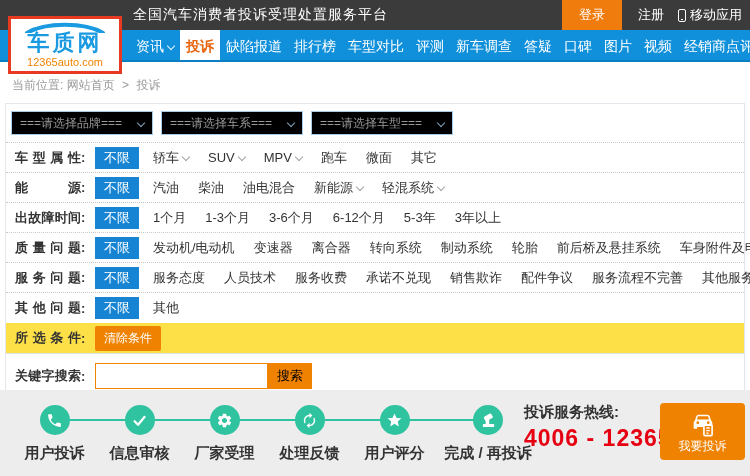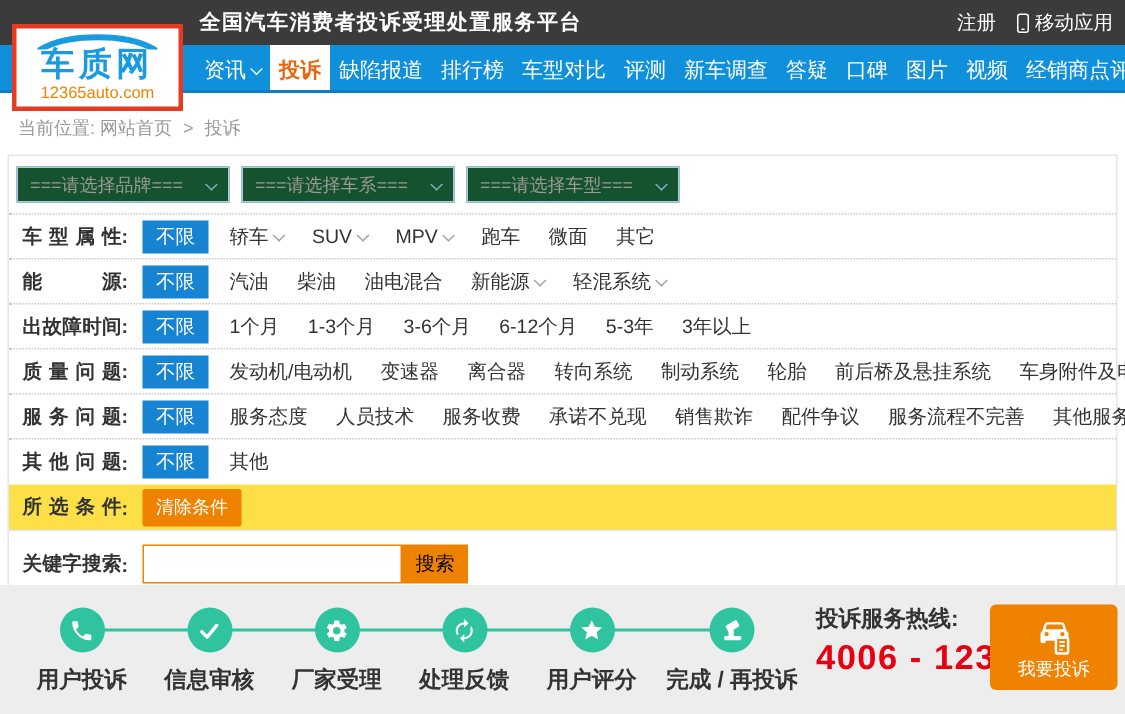"全国汽车消费者投诉受理处置服务平台" .platform-title { font-weight: bold -> normal }
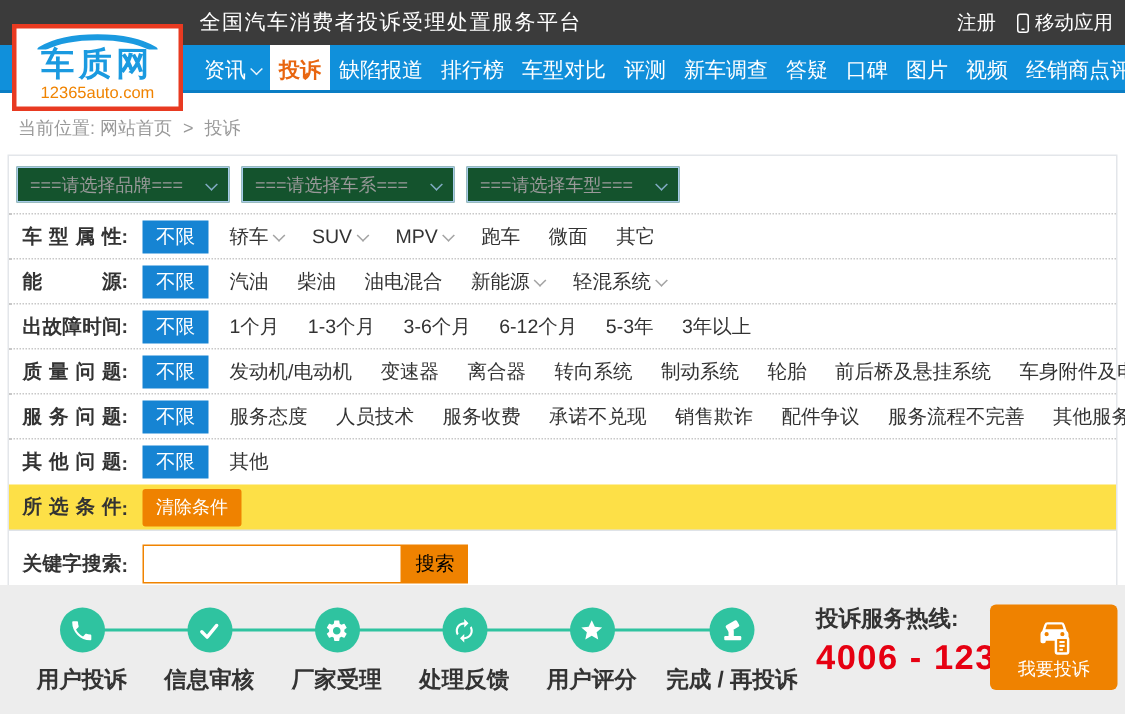"登录" a.login-btn { html: none -> <a>登录</a> }
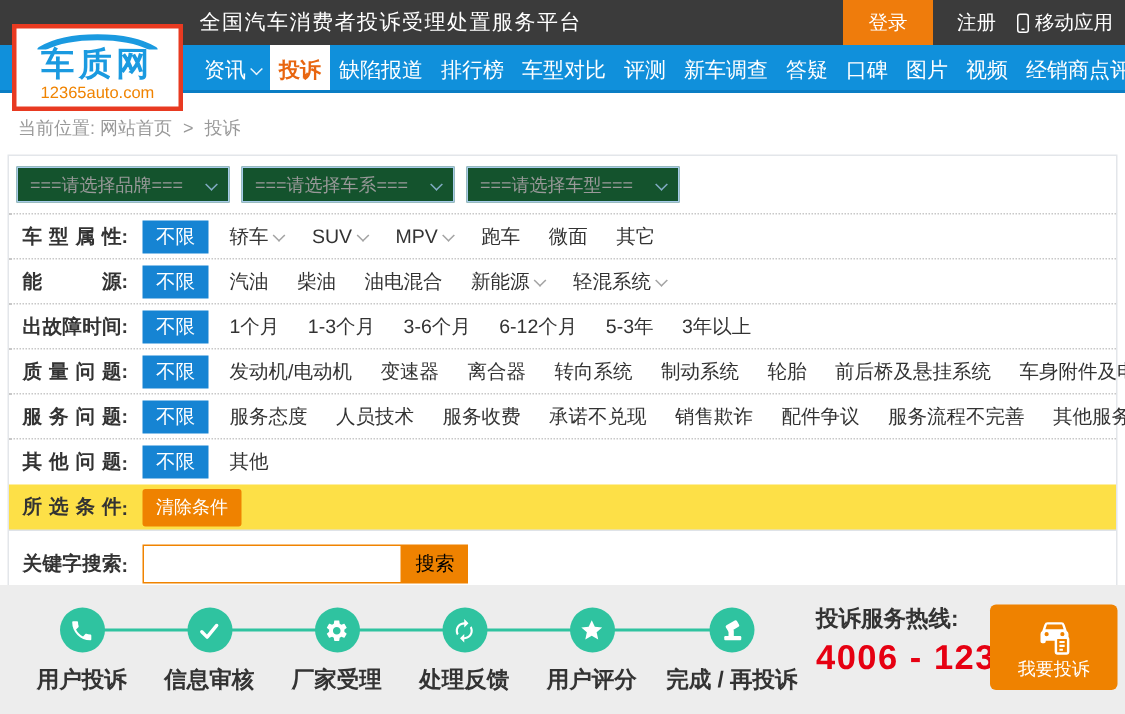"===请选择品牌===" .fake-select { background: #14532d -> #000000 }
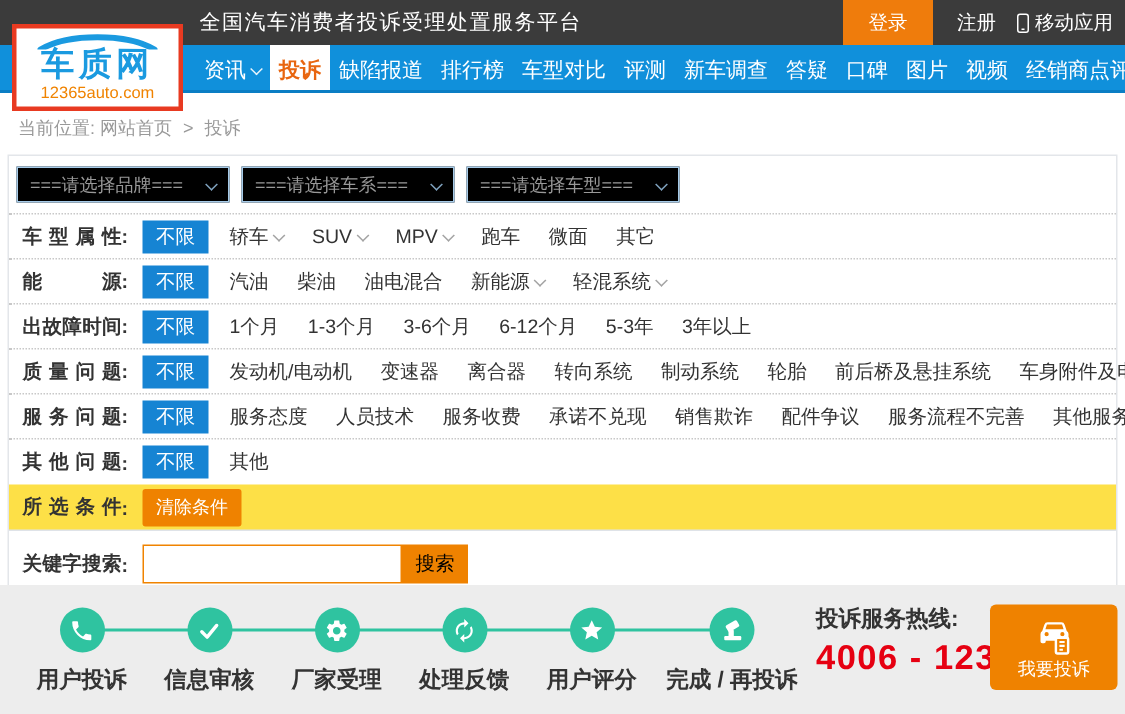"投诉服务热线:" .hotline { left: 544px -> 524px }
